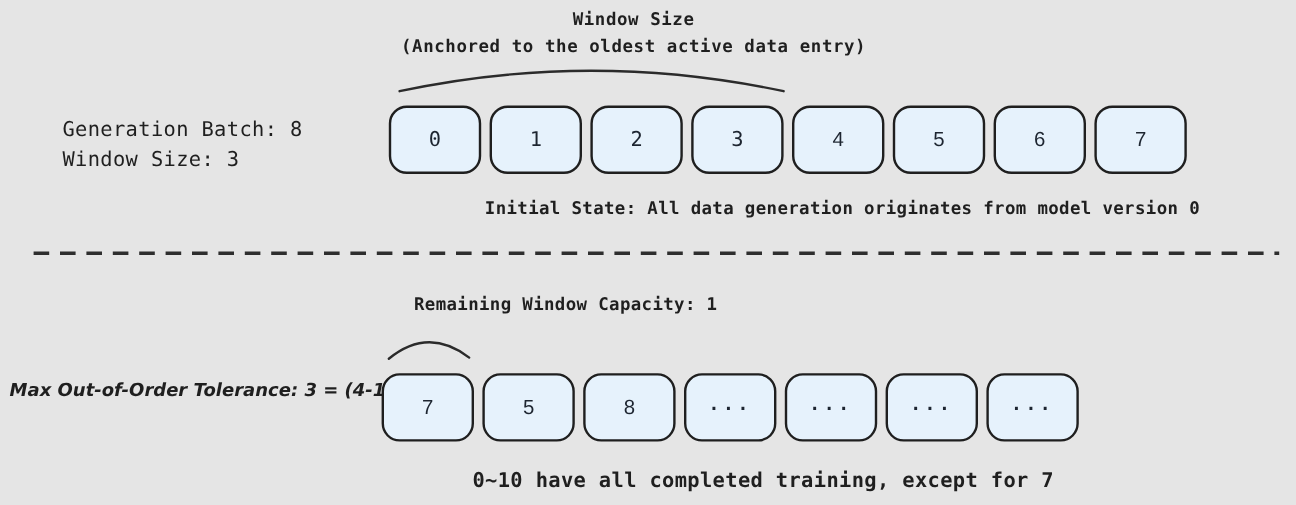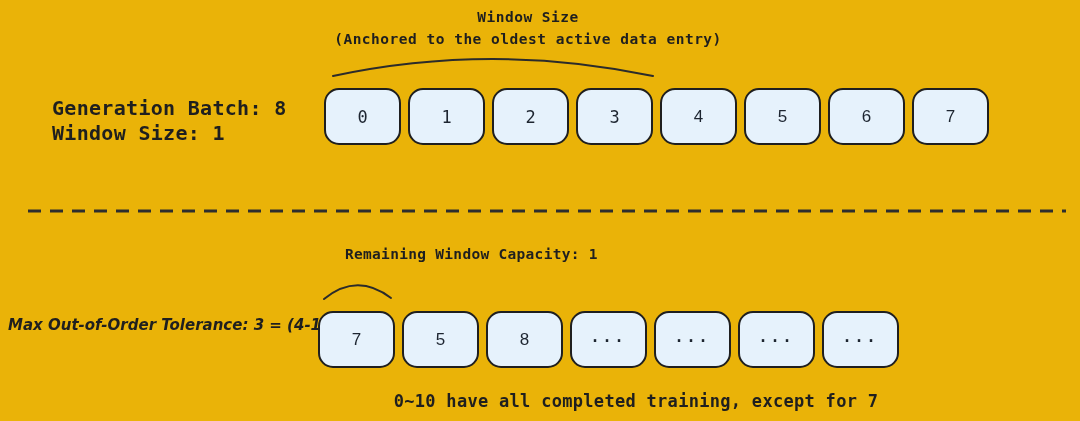"Window Size" .canvas { background: #eab308 -> #e5e5e5 }
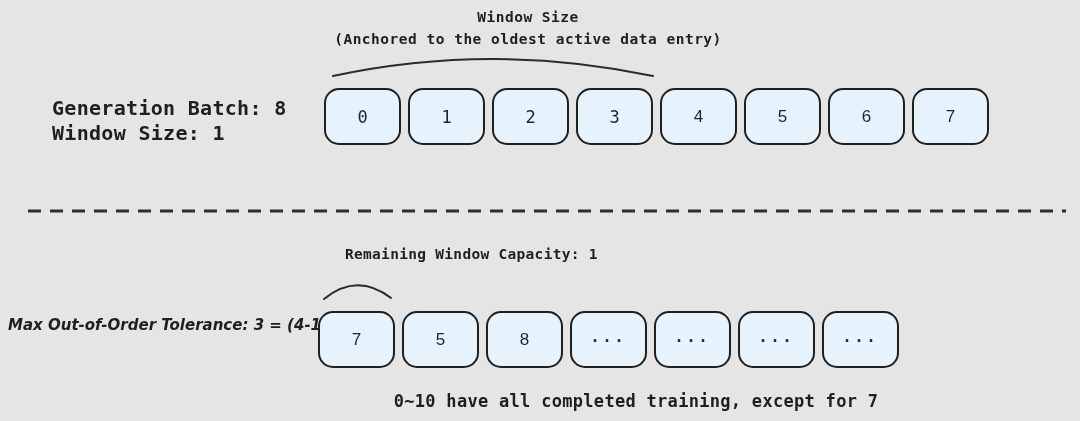"Generation Batch: 8" .side-note-top { font-size: 20px -> 17px; font-weight: 700 -> 400 }
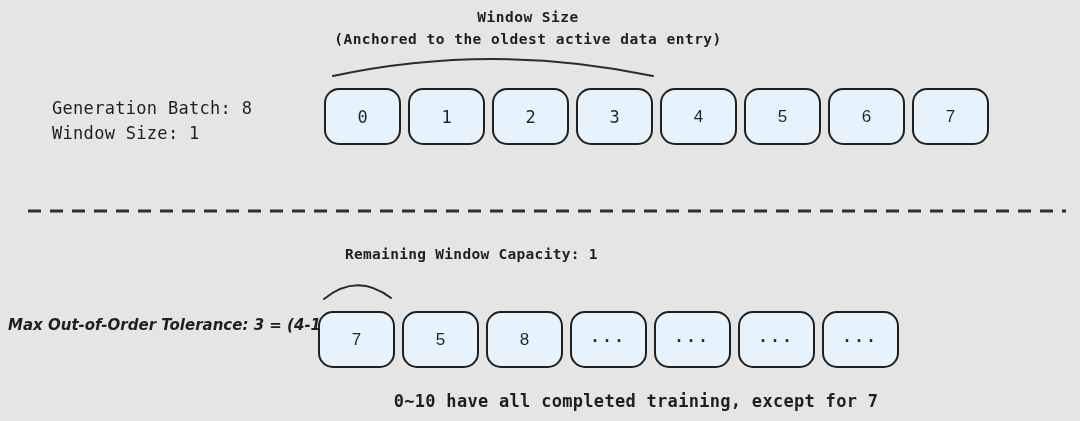"Window Size: 1" div { text: 1 -> 3 }
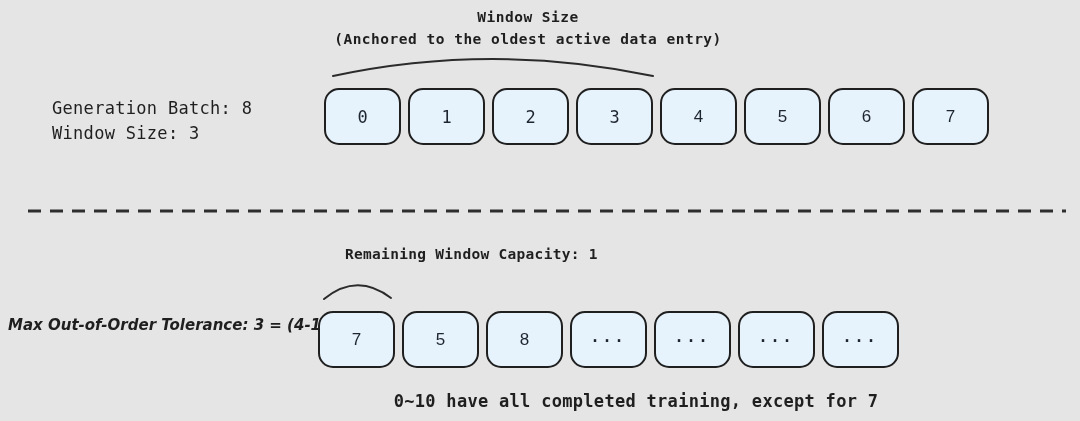"Initial State: All data generation" div.caption-top { html: none -> <div>Initial State: All data generation originates from model version 0</div> }
